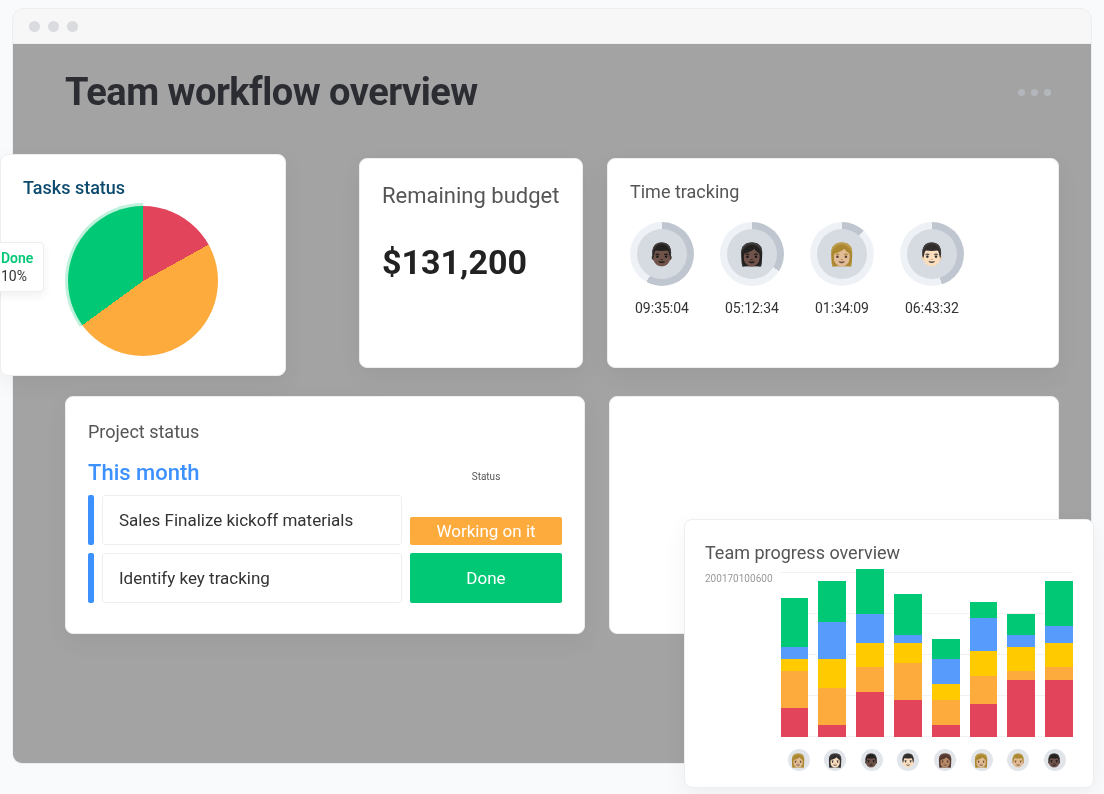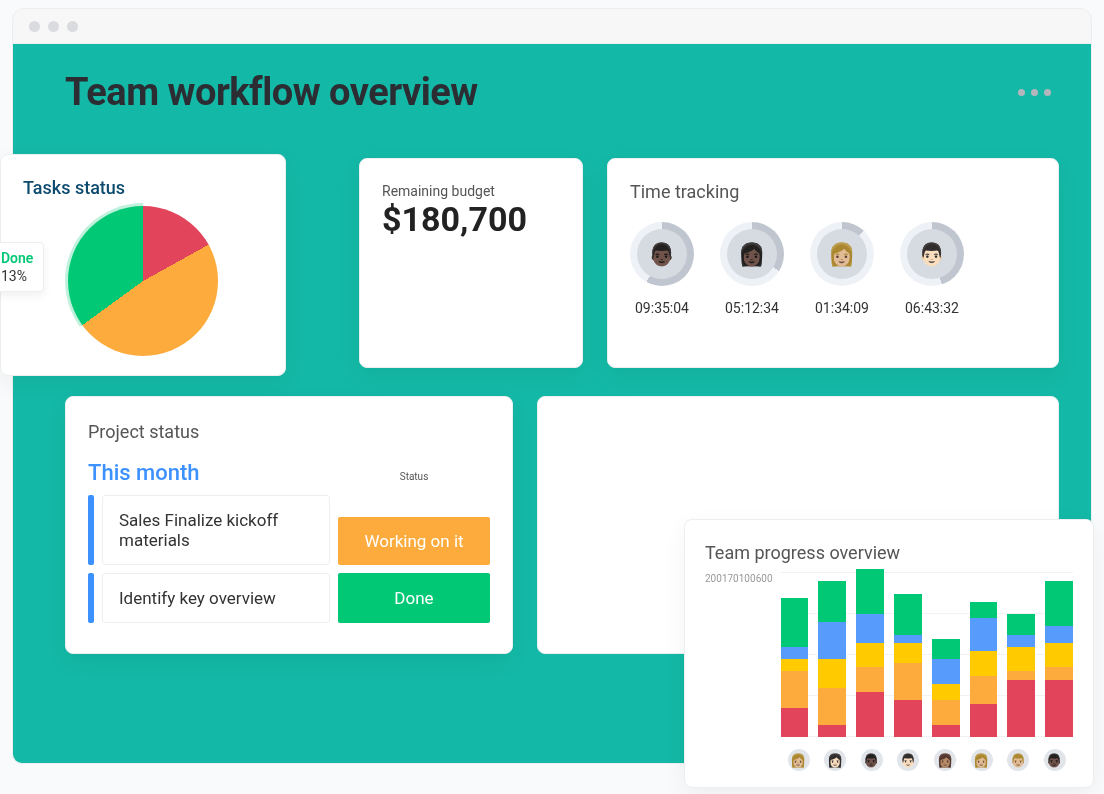"Team workflow overview" .window { background: #14b8a6 -> #a3a3a3 }
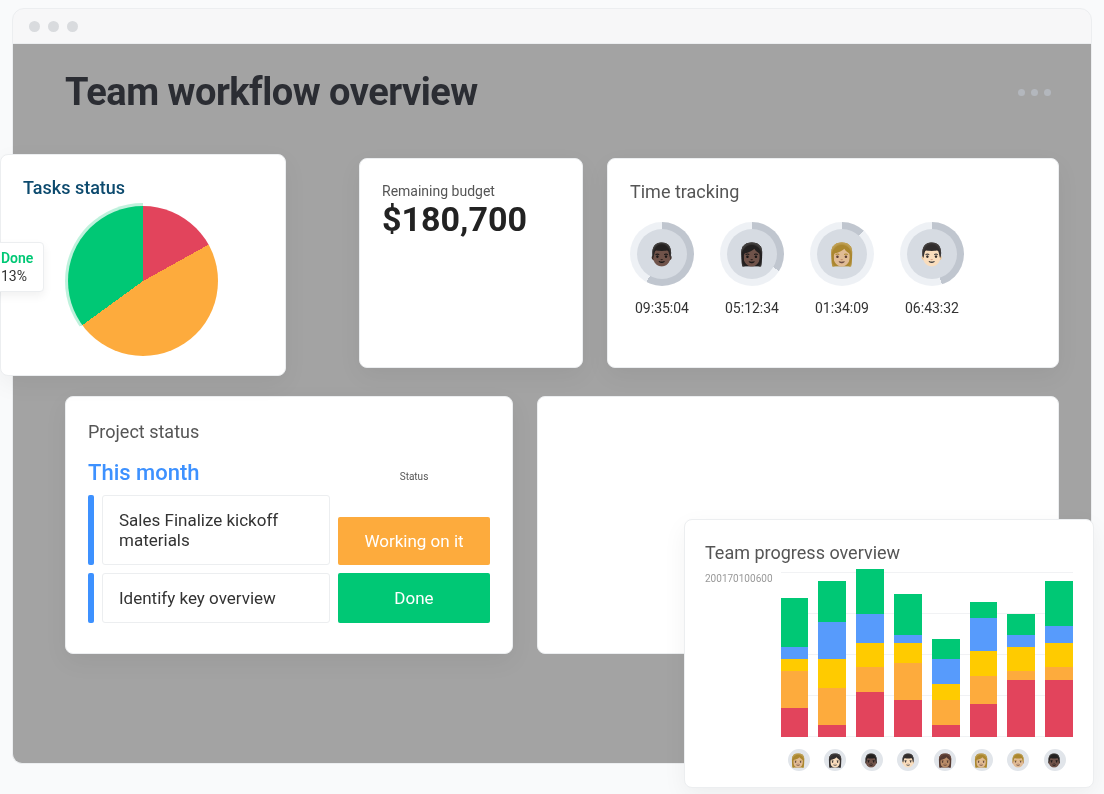"Remaining budget" .budget-card h3 { font-size: 14px -> 22px; margin-bottom: none -> 34px }
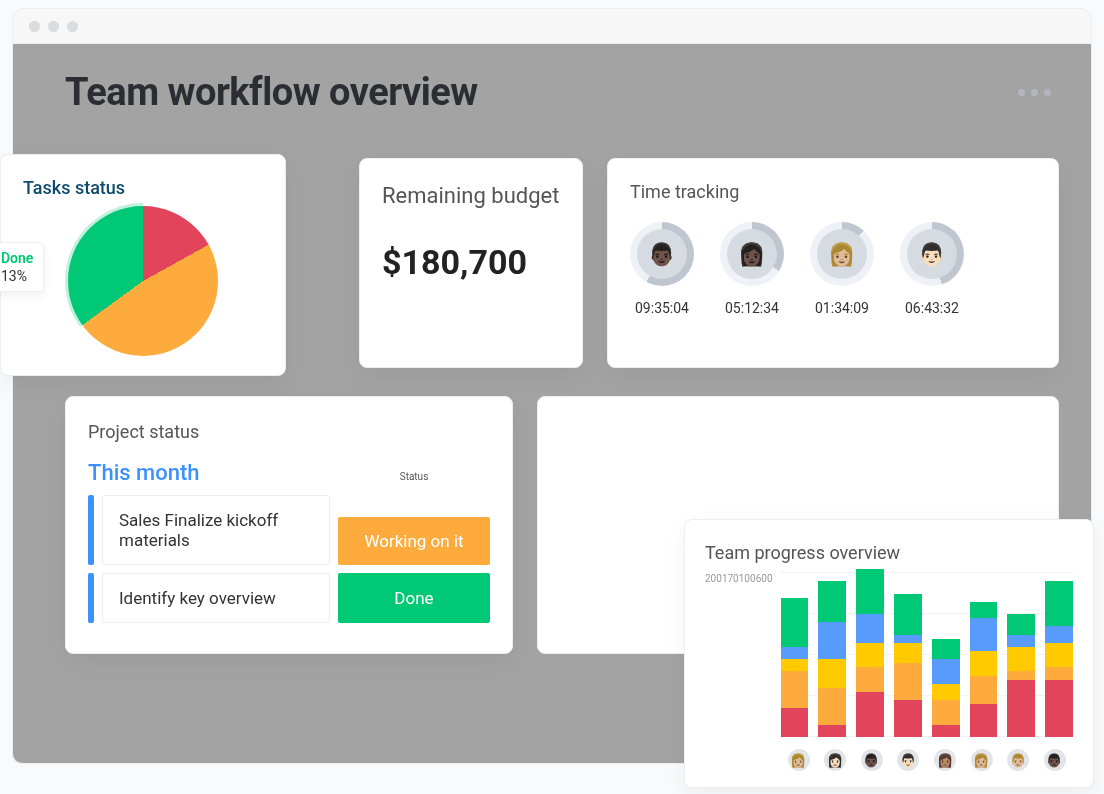"13%" div.pct { text: 13% -> 10% }
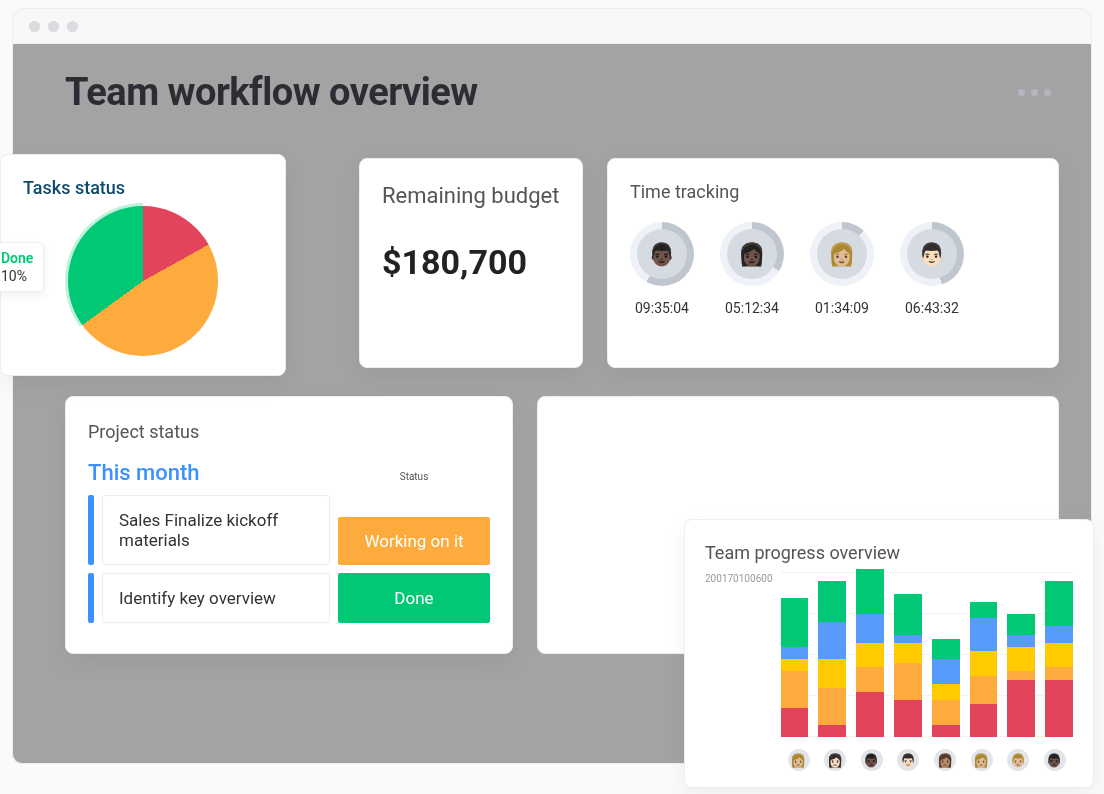"$180,700" div.budget-value { text: $180,700 -> $131,200 }
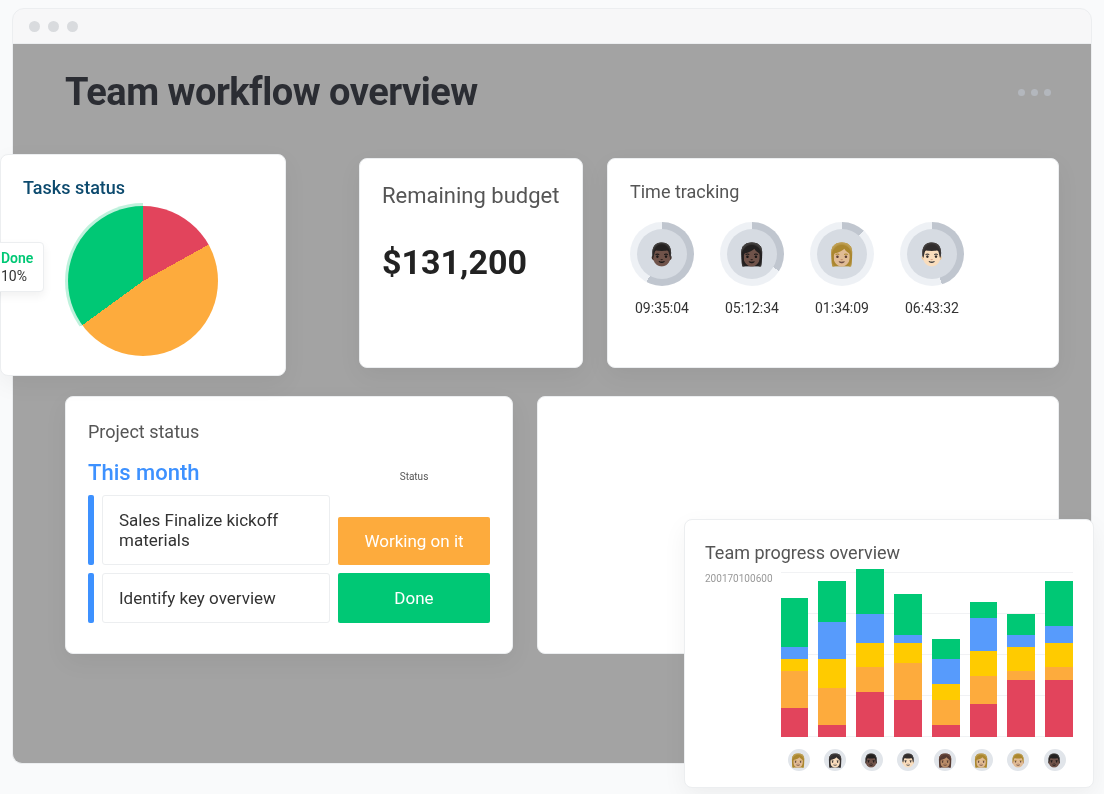"Project status" .project-card { width: 448px -> 520px }
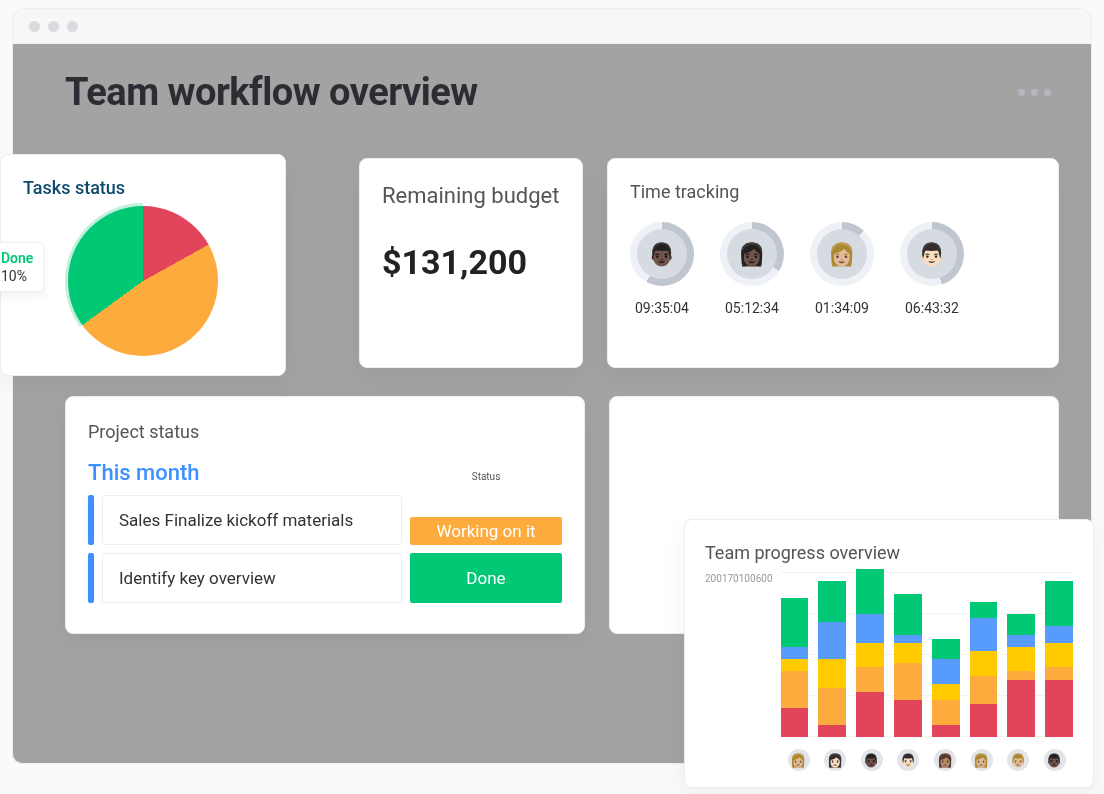"Identify key overview" div.name { text: overview -> tracking }
